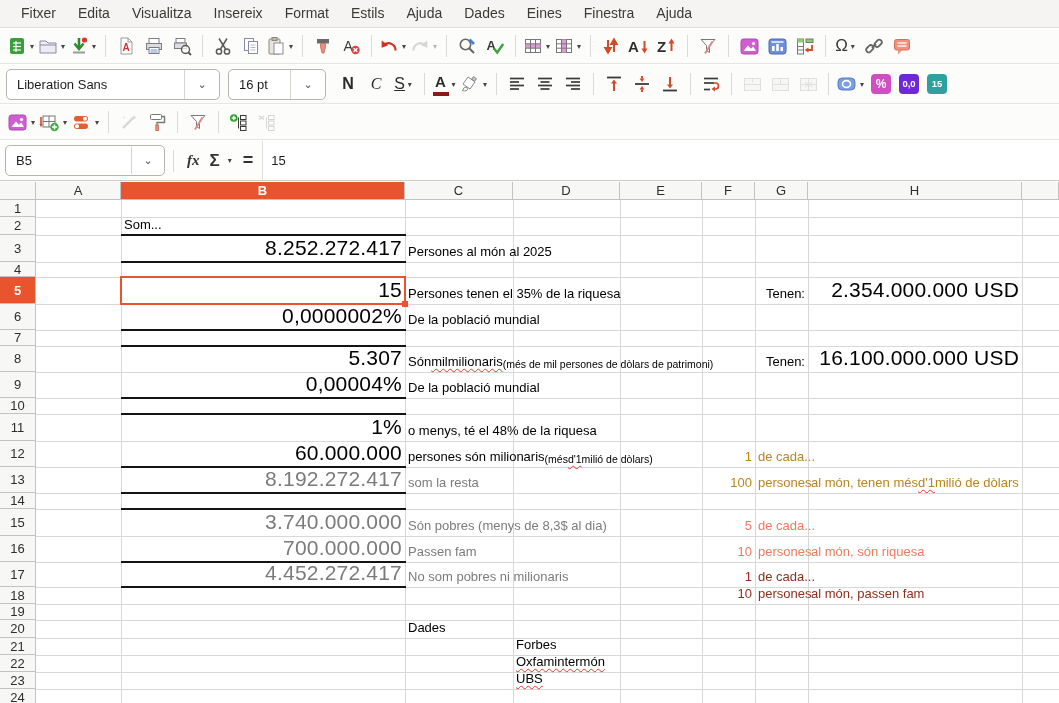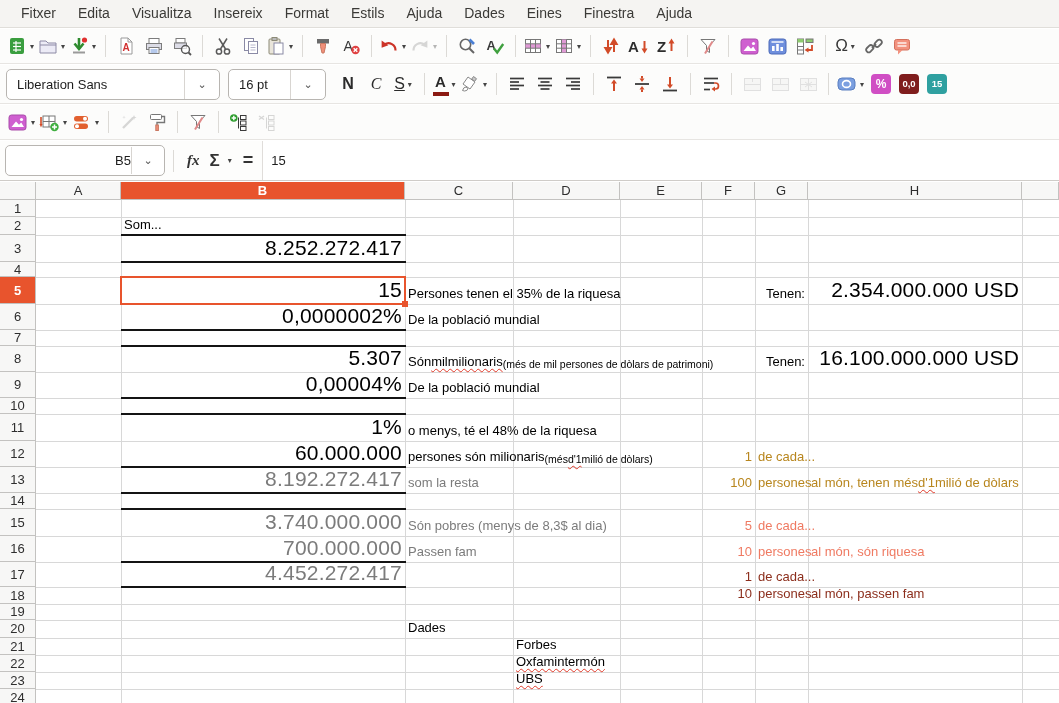"0,0" span.sq { background: #7f1d1d -> #6d28d9 }
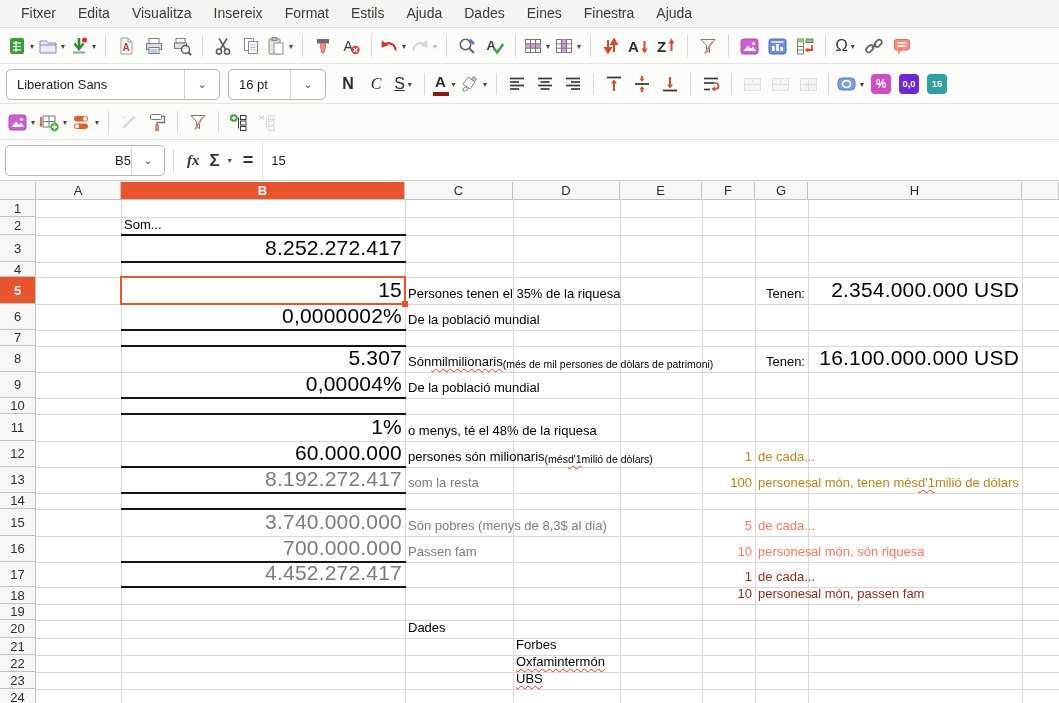"B5" #namebox .ctext { text-align: right -> none }
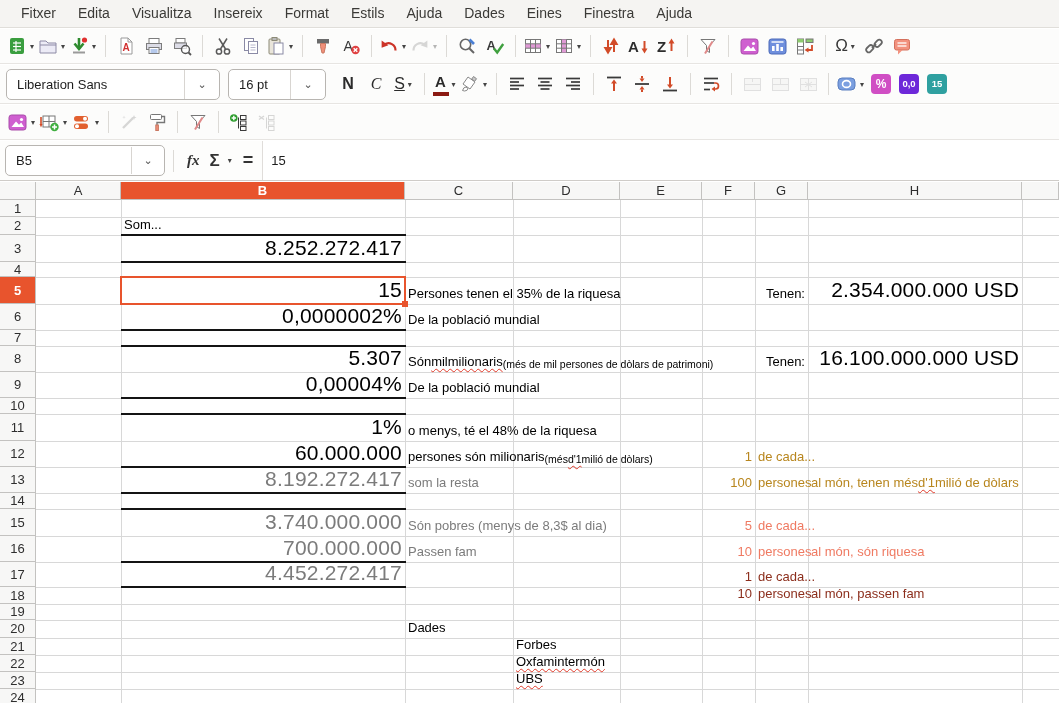"Persones al món al 2025" div.cellv { html: none -> <div> <span>Persones al món al 2025</span> </div> }
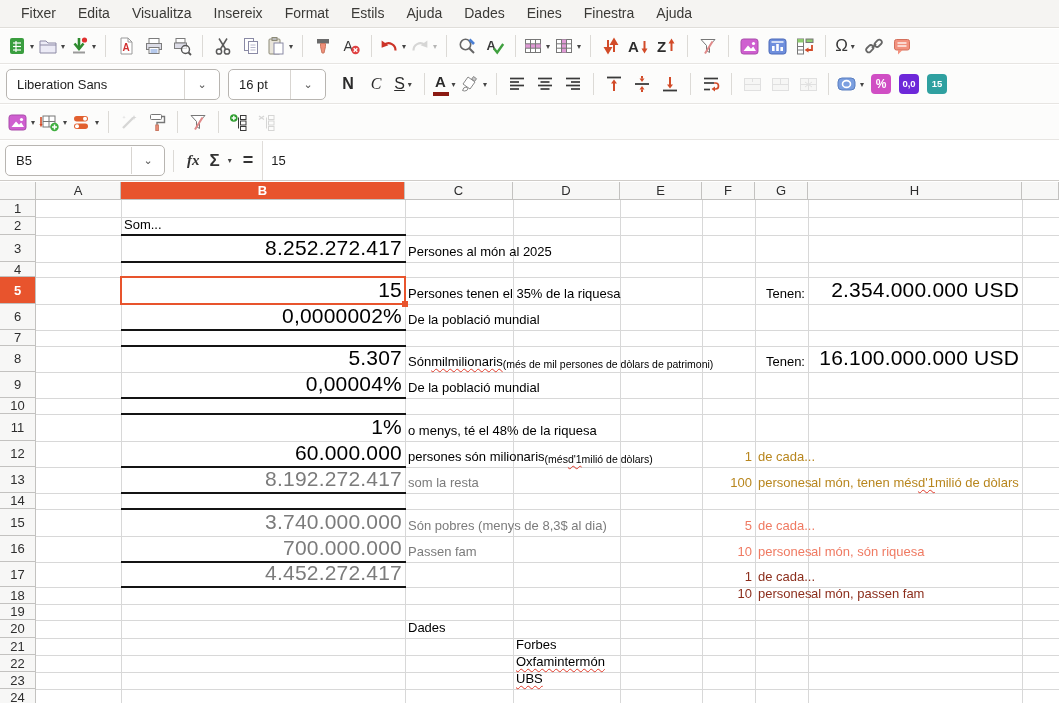"No som pobres ni milionaris" div.cellv { html: none -> <div> <span>No som pobres ni milionaris</span> </div> }
